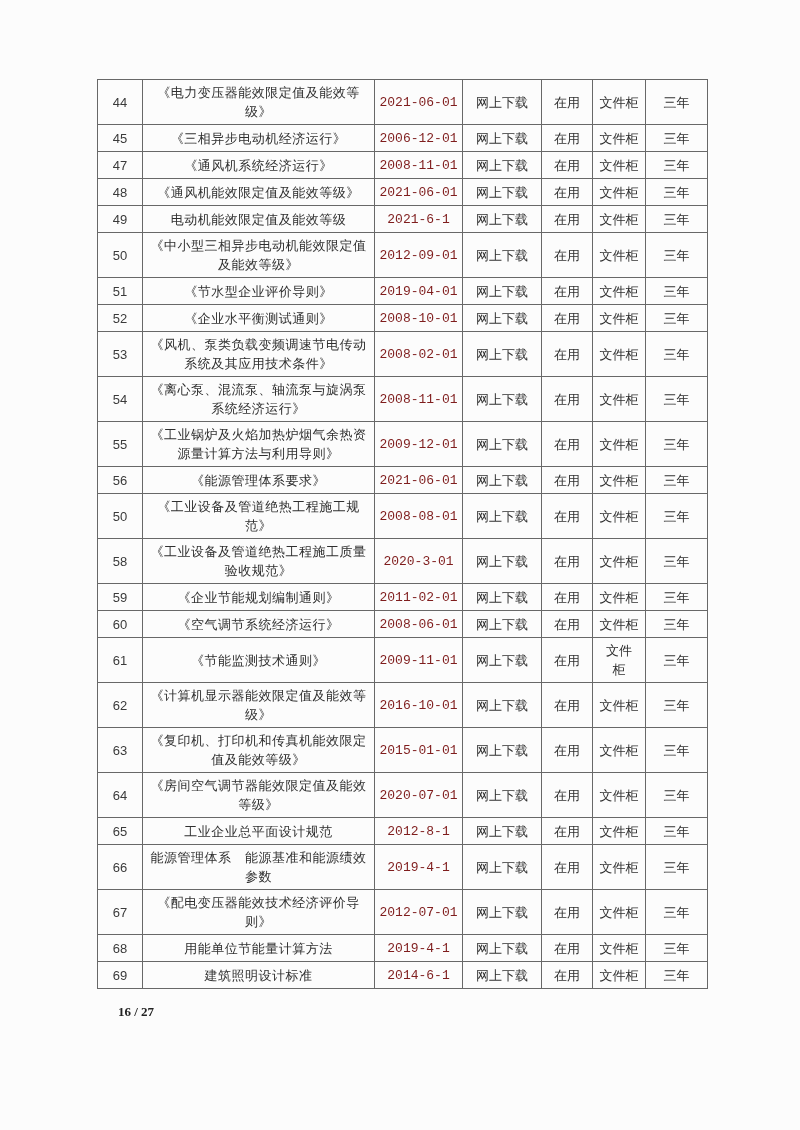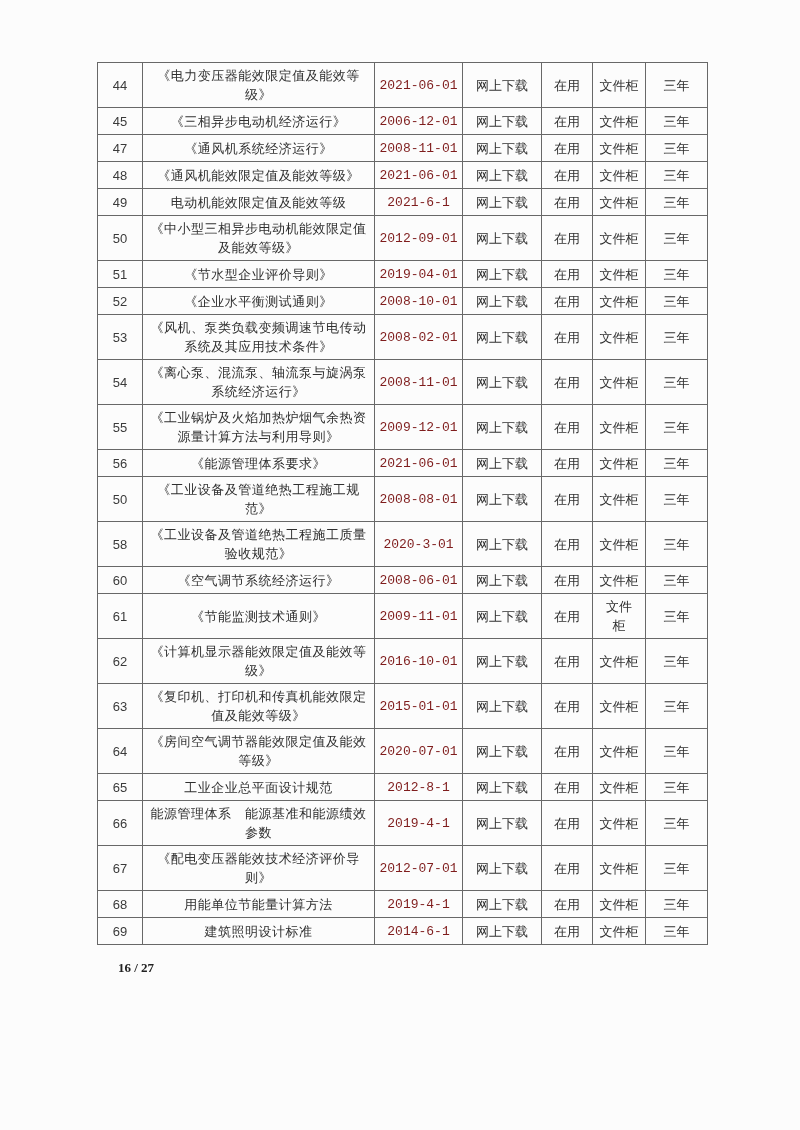"44" .page { padding-top: 62px -> 79px }
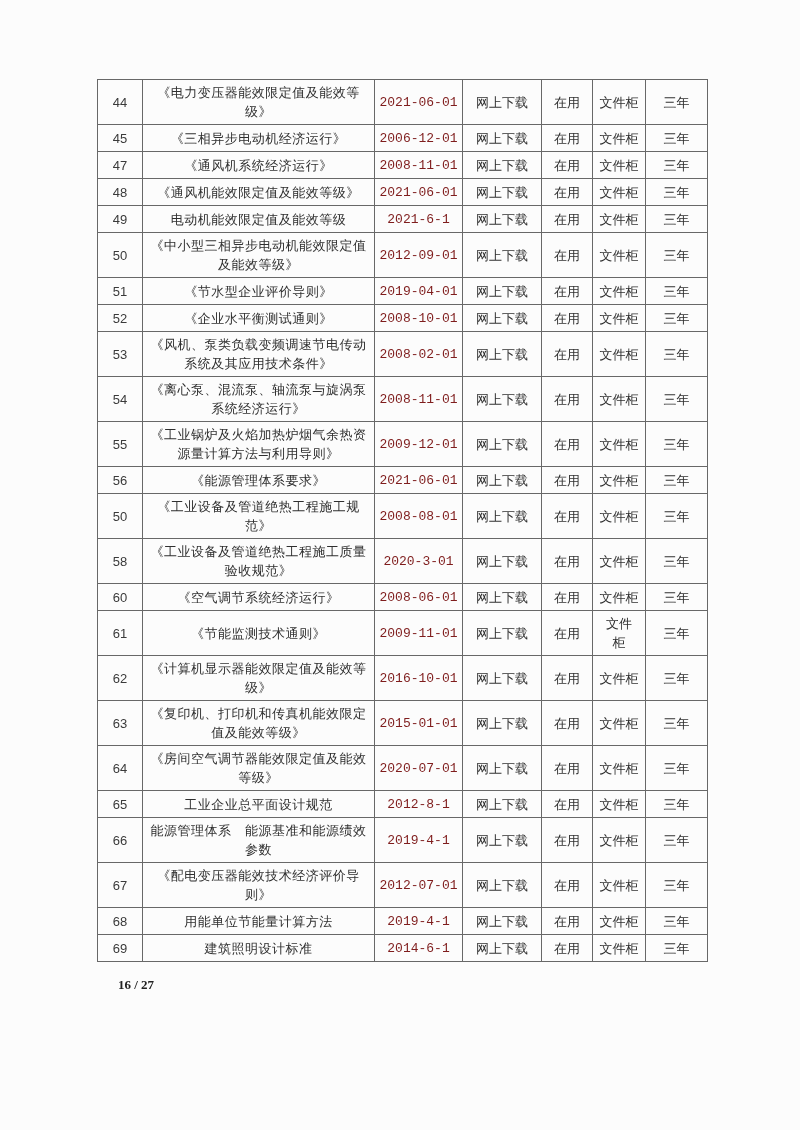"59" tr { html: none -> <tr> <td>59</td> <td>《企业节能规划编制通则》</td> <td>2011-02-01</td> <td>网上下载</td> <td>在用</td> <td>文件柜</td> <td>三年</td> </tr> }
